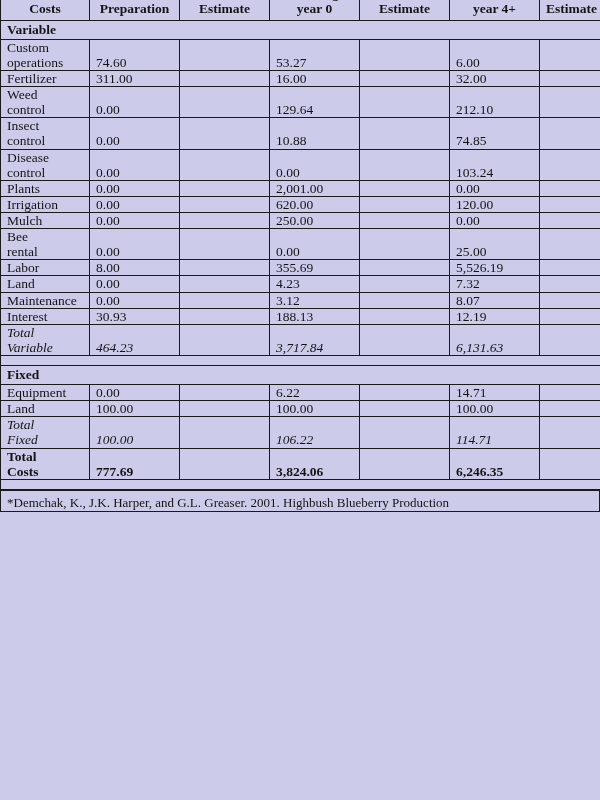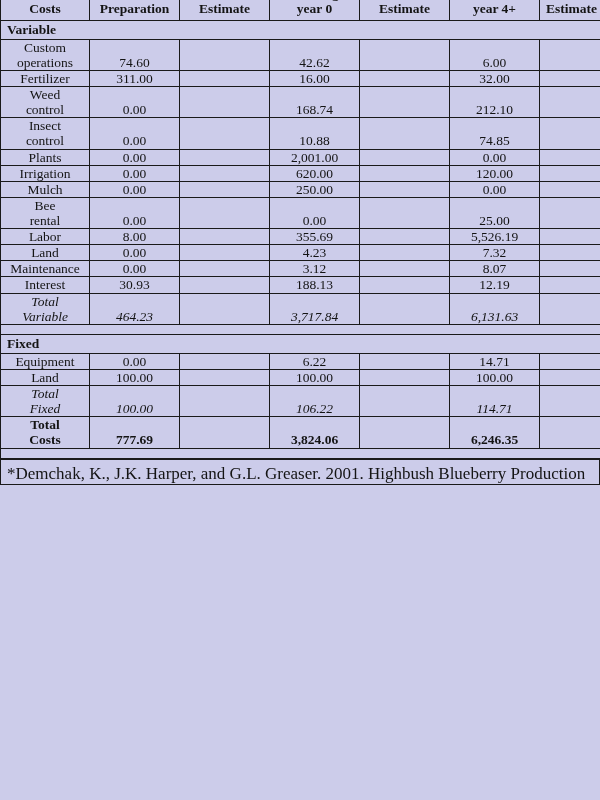"Custom" td.label { text-align: center -> left }
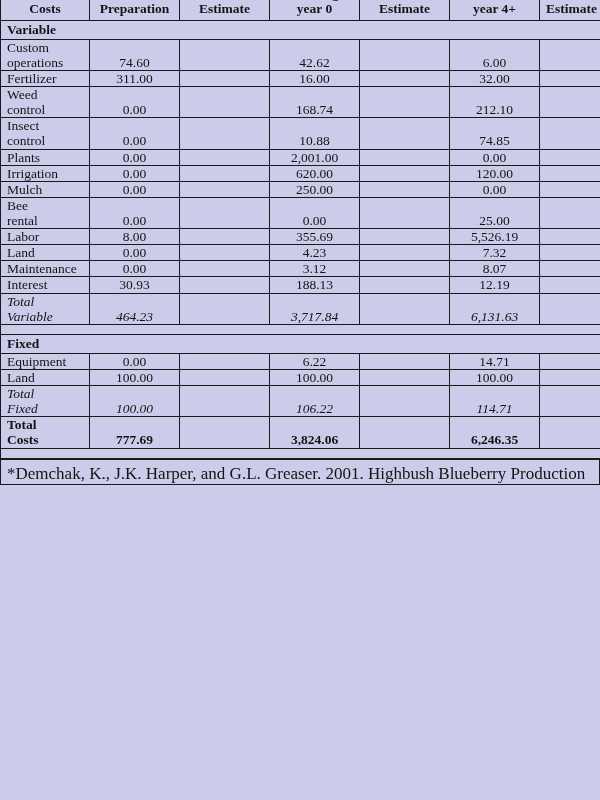"74.60" td.num { text-align: center -> left }
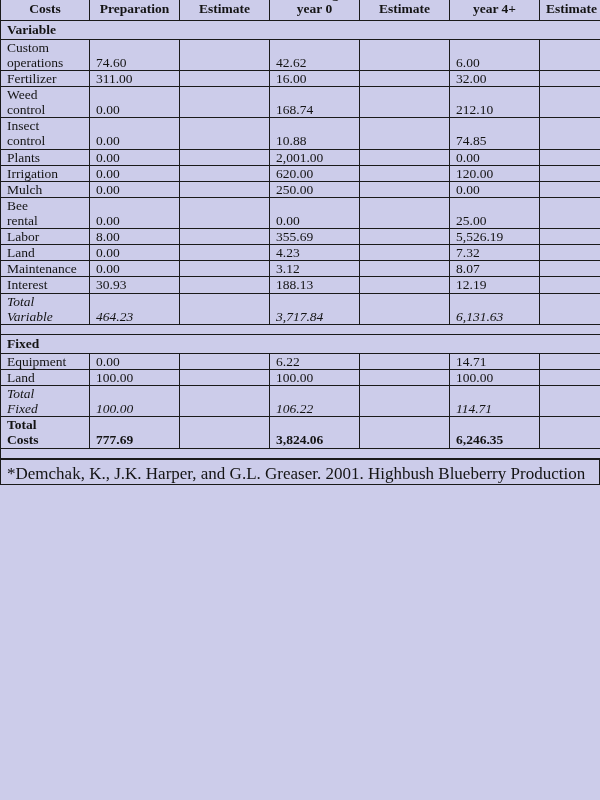"42.62" td.num { text: 42.62 -> 53.27 }
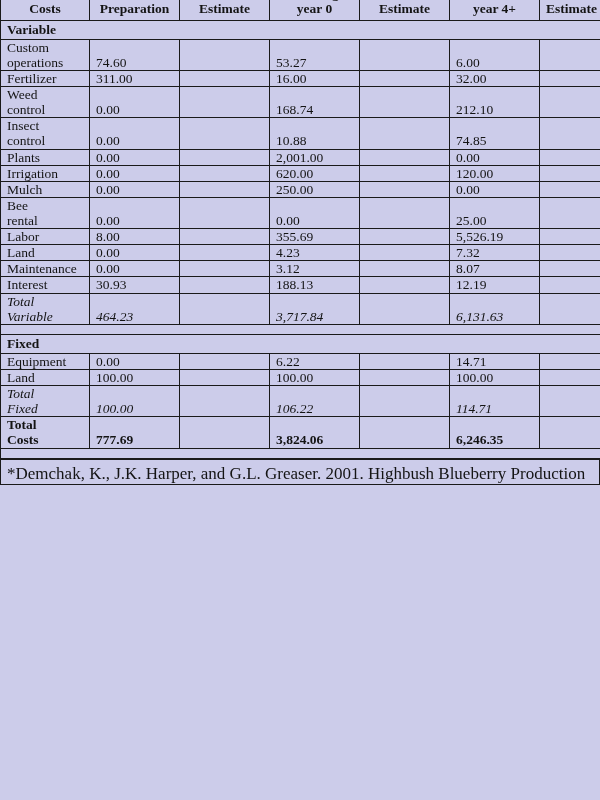"168.74" td.num { text: 168.74 -> 129.64 }
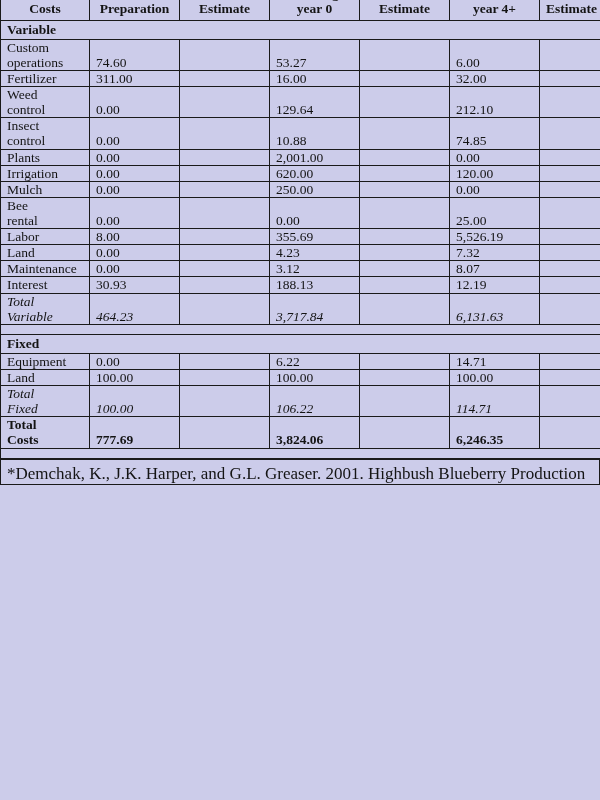"Disease" tr { html: none -> <tr> <td>Disease control</td> <td>0.00</td> <td></td> <td>0.00</td> <td></td> <td>103.24</td> <td></td> </tr> }
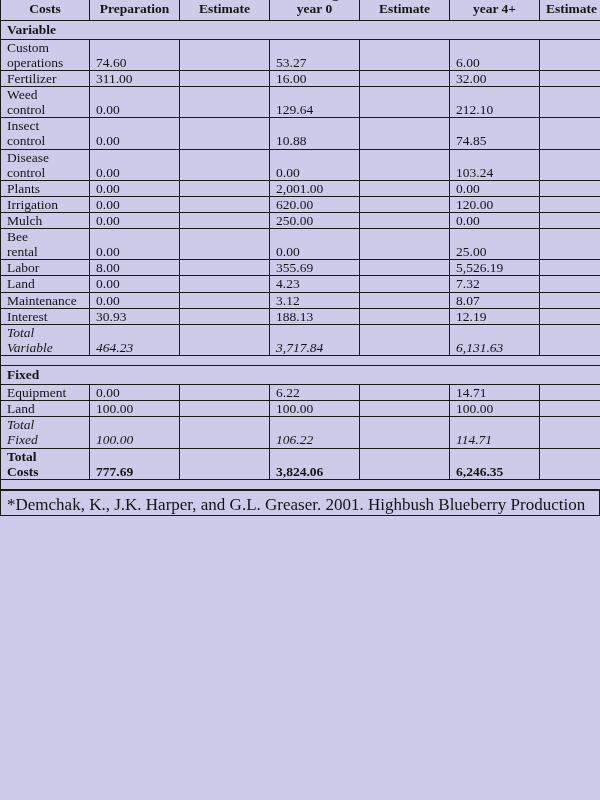"*Demchak, K., J.K. Harper, and" .foot { font-size: 17px -> 13px }
